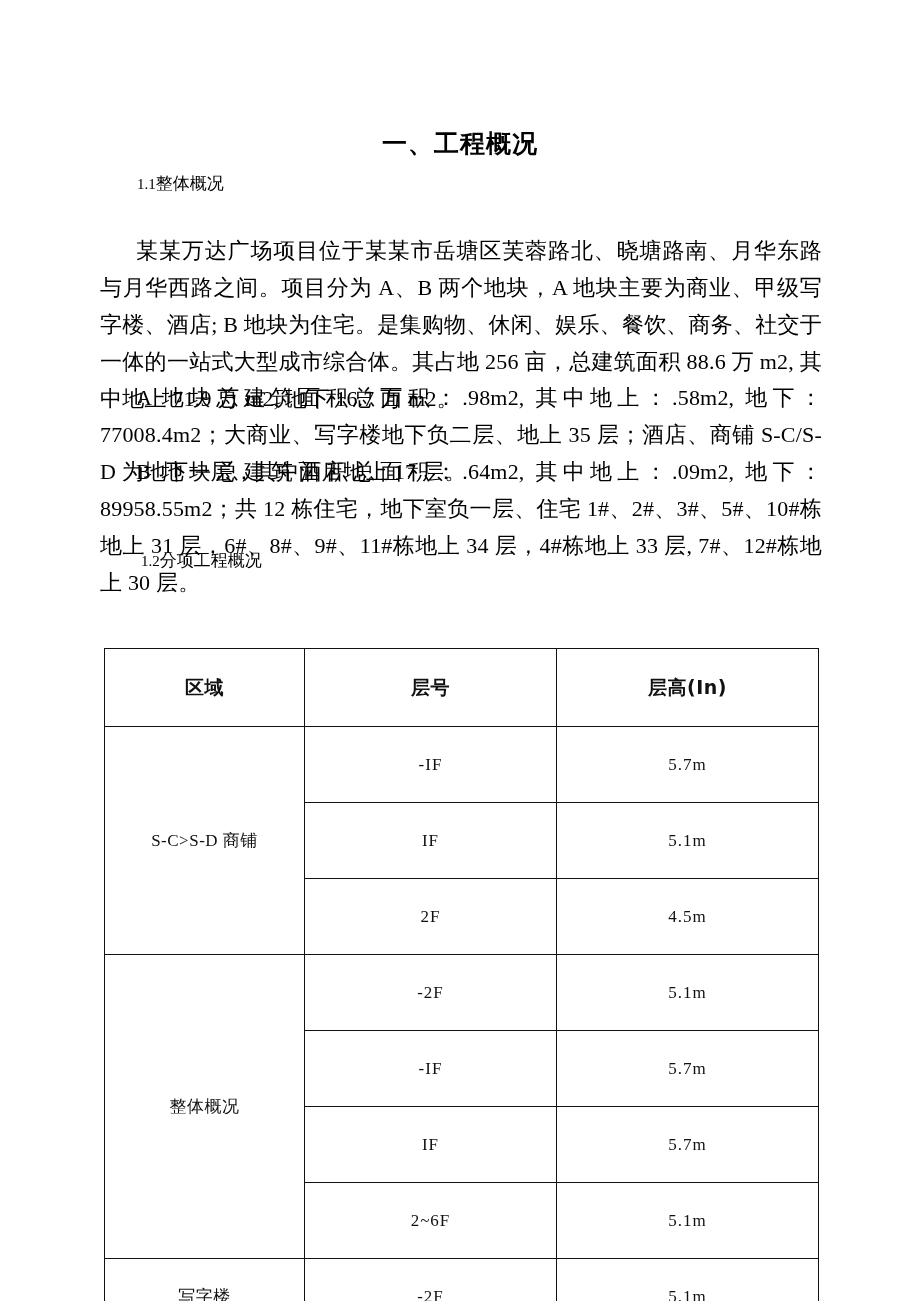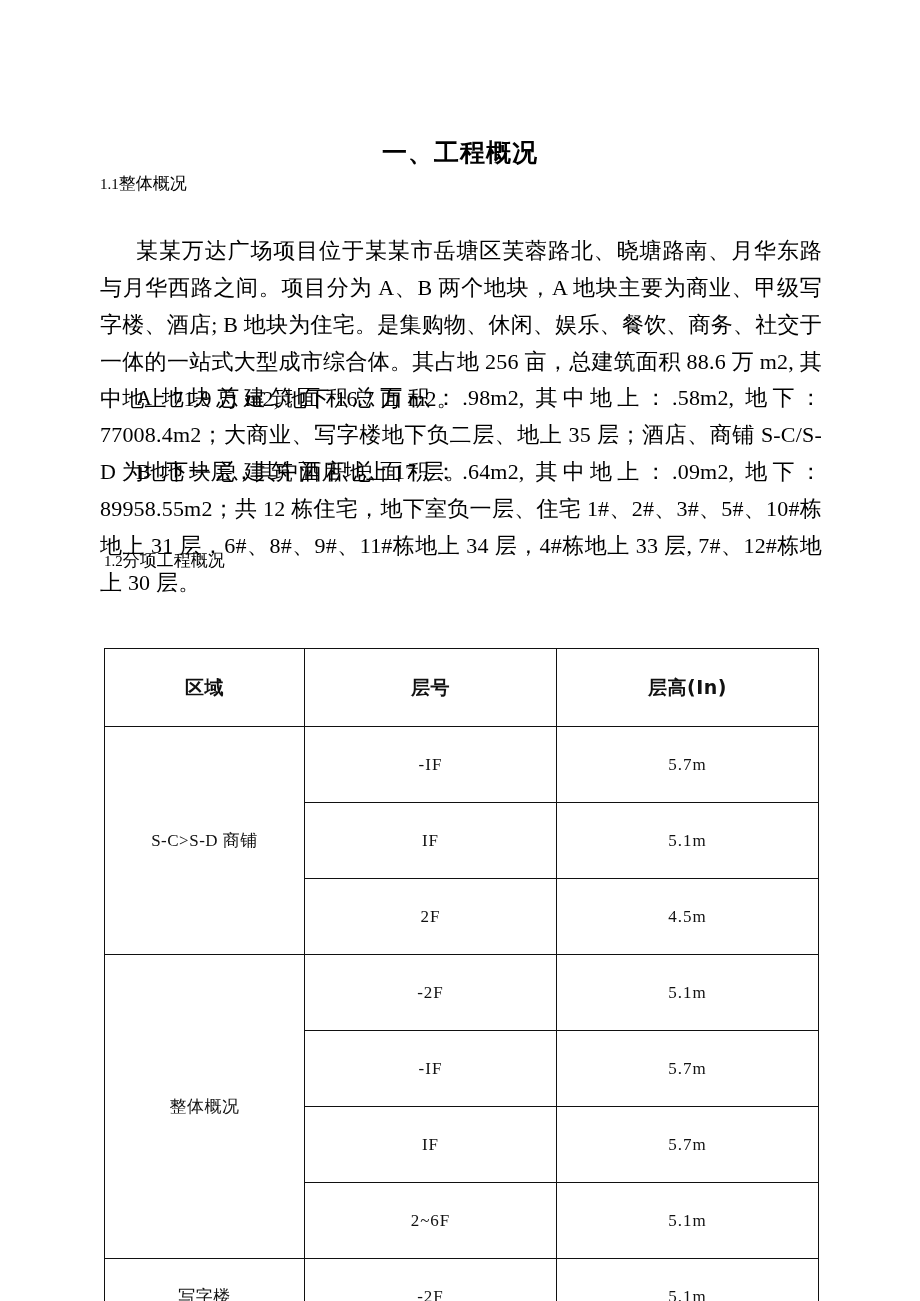"一、工程概况" .doc-title { font-family: Liberation Serif, serif -> Liberation Sans, sans-serif; top: 138px -> 128px }
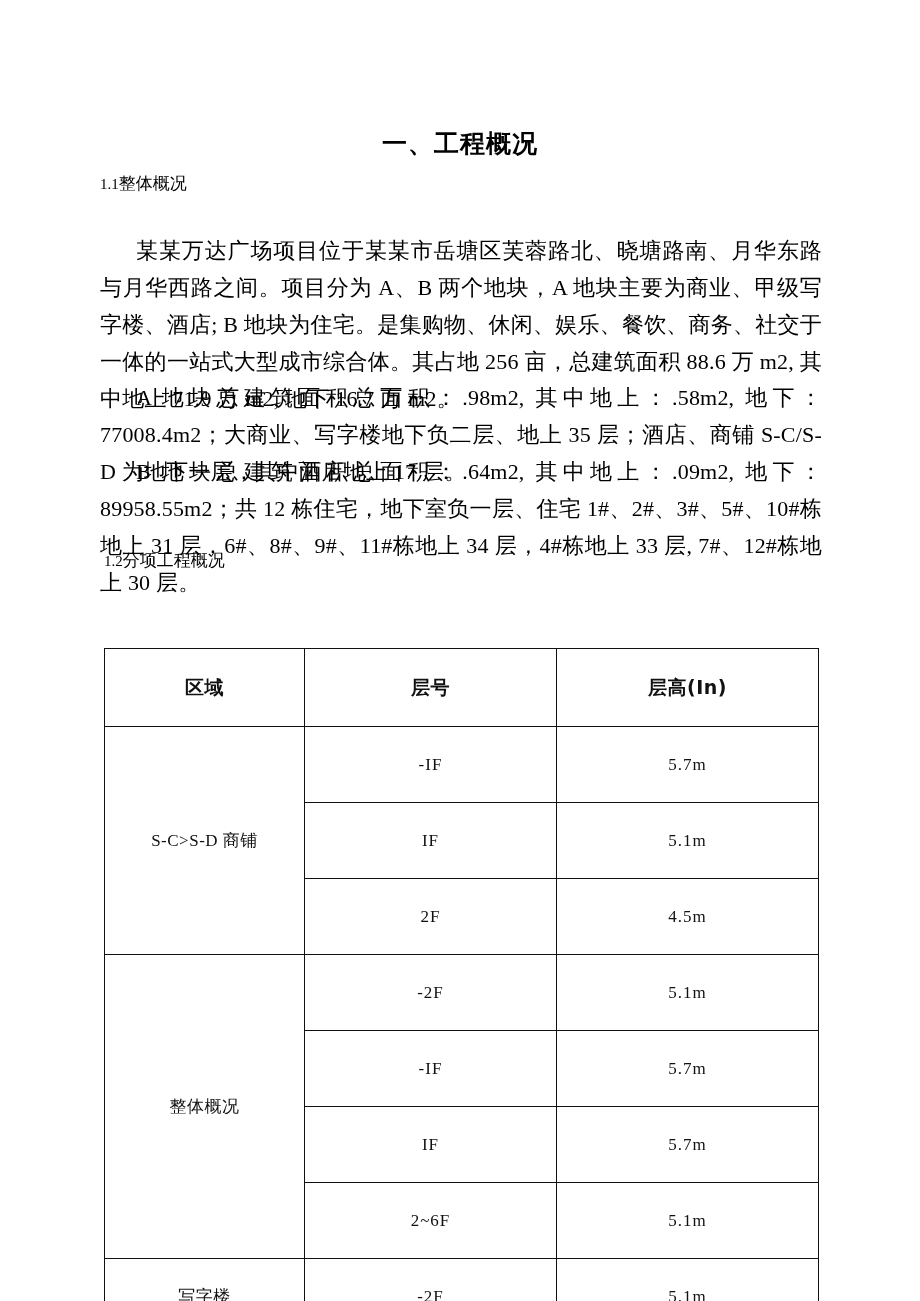"1.1整体概况" .sec-heading { margin-left: none -> 37px }
